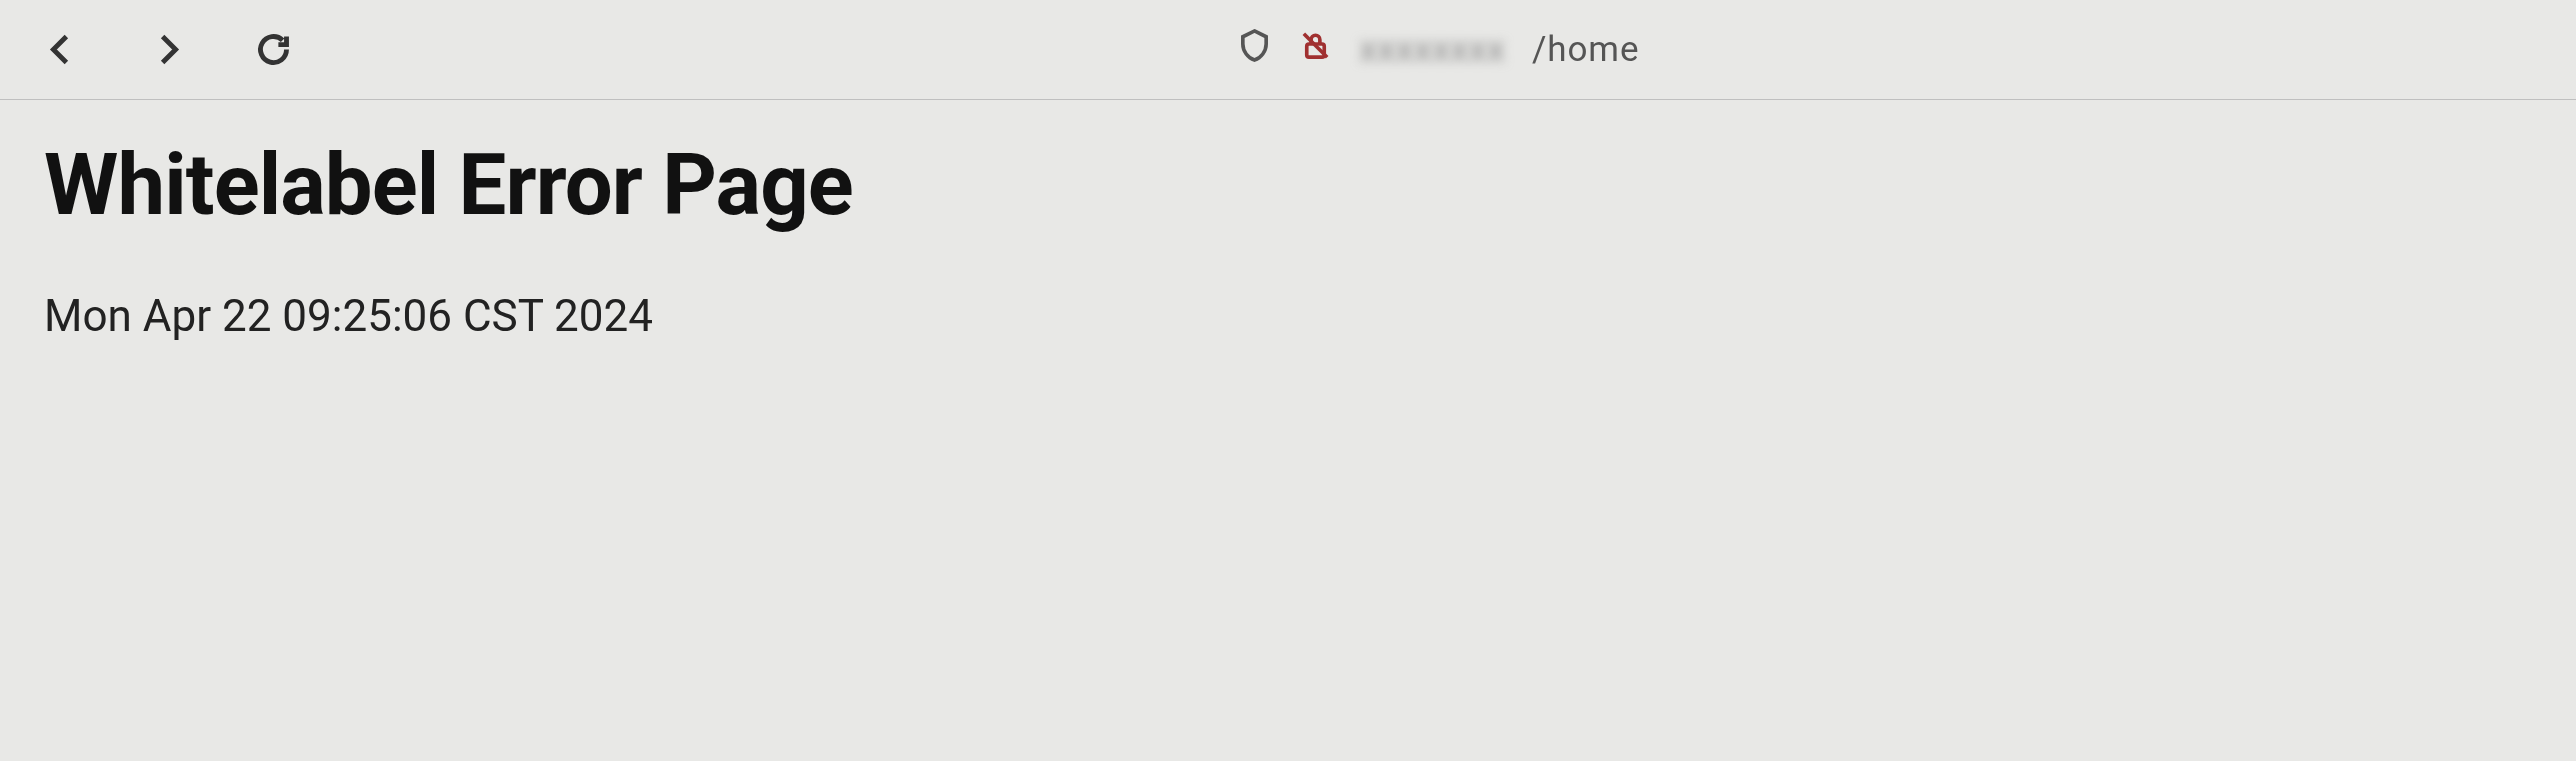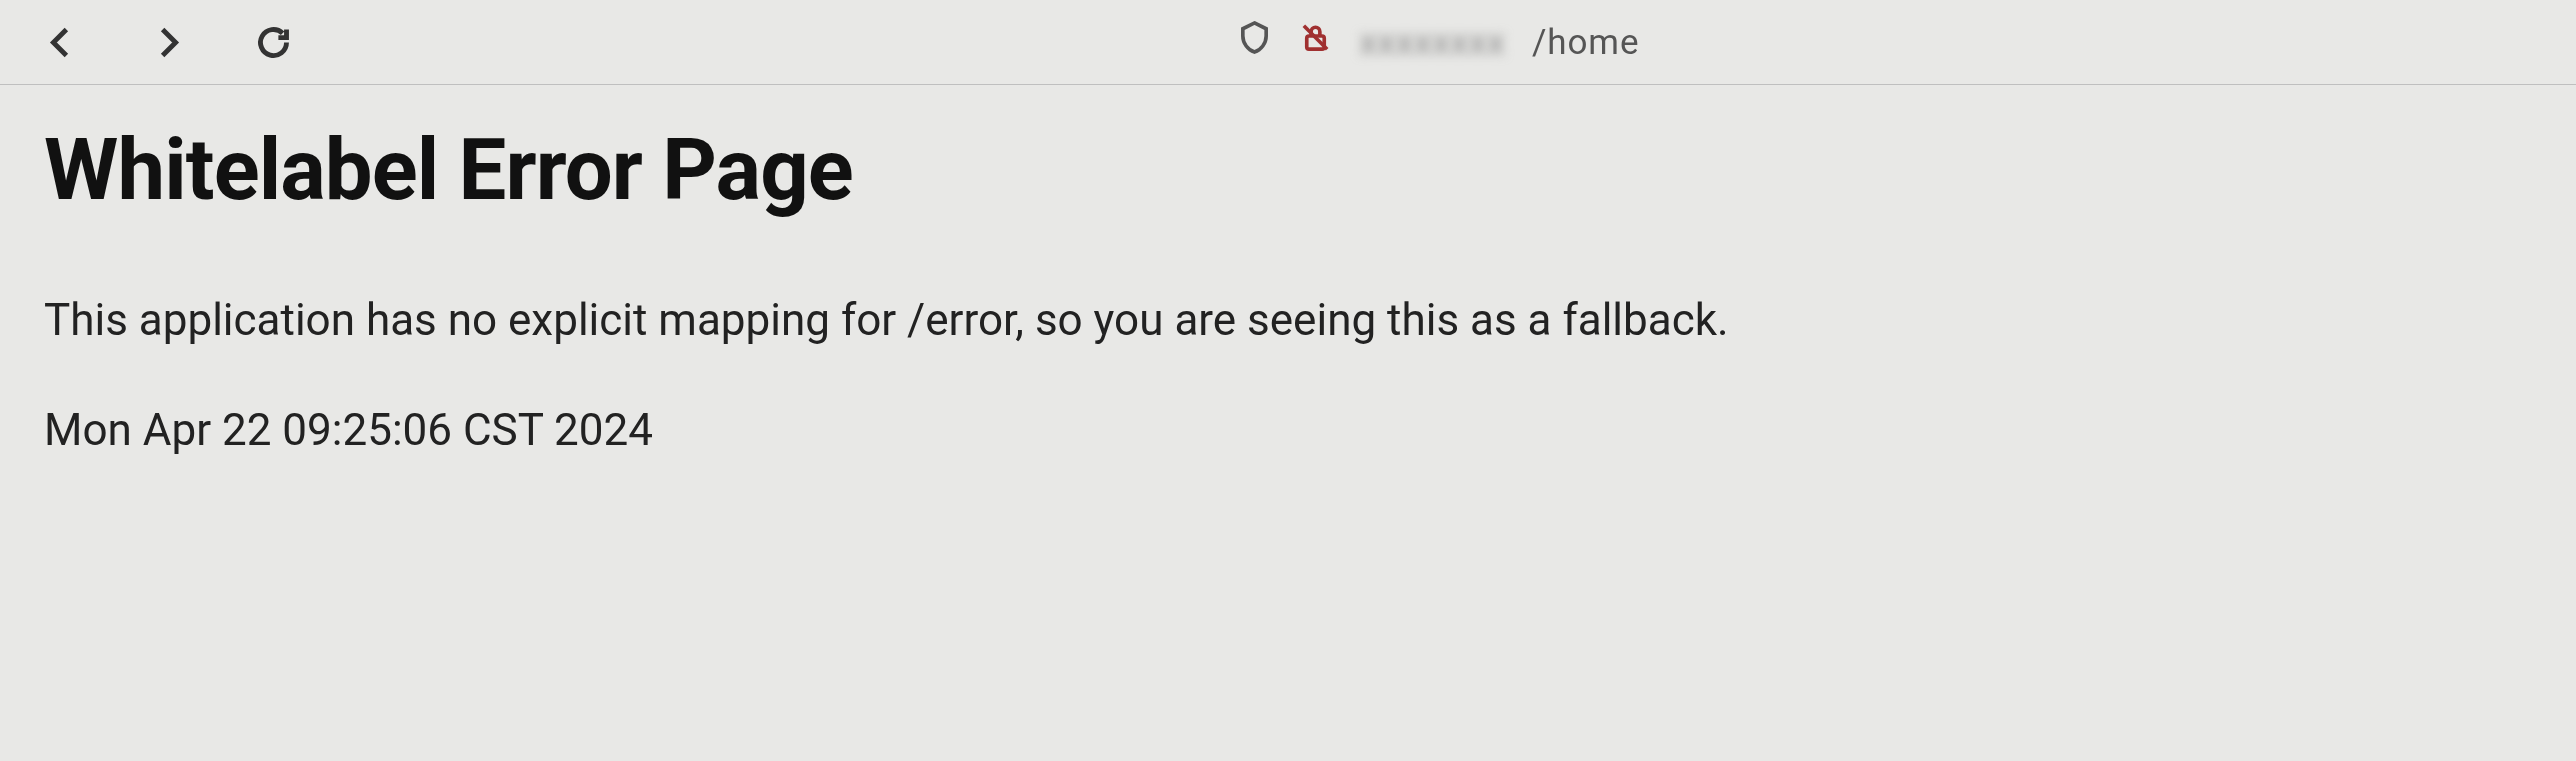"/home" .browser-toolbar { height: 85px -> 100px }
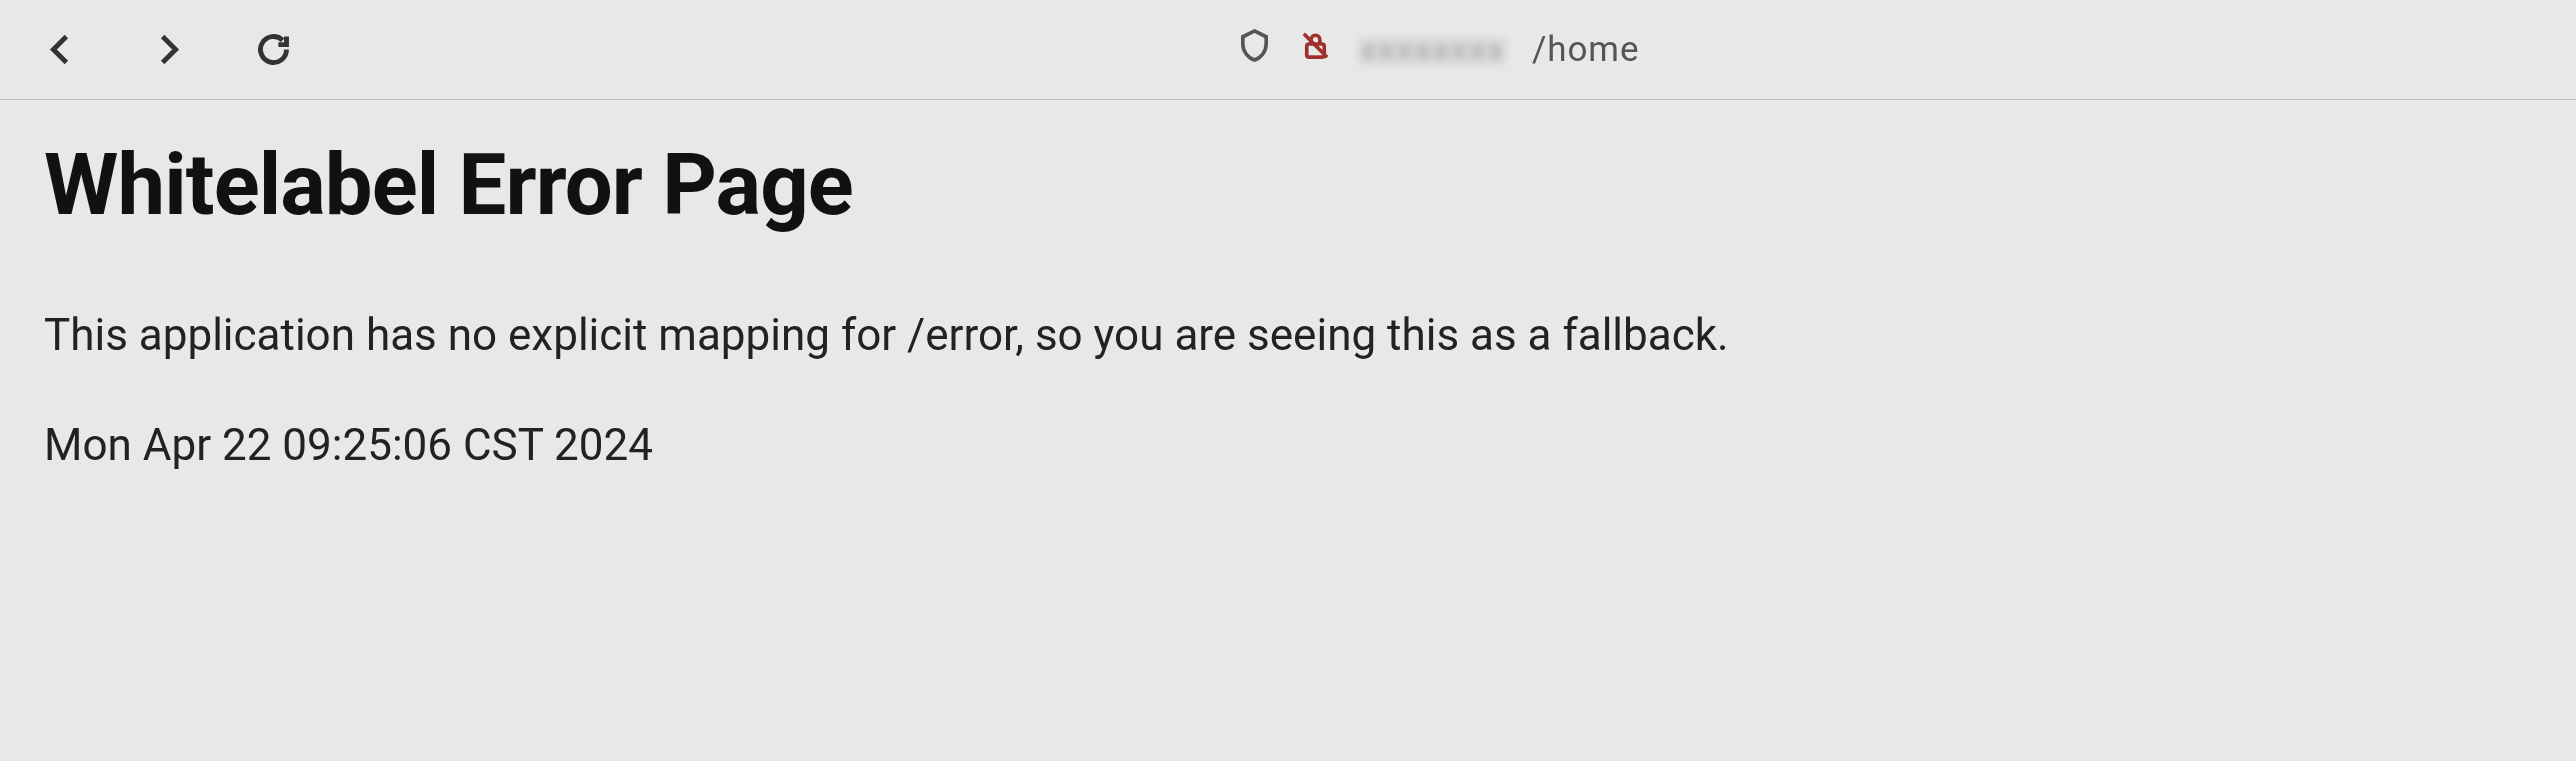"Whitelabel Error Page" h1.error-title { margin-bottom: 72px -> 53px }
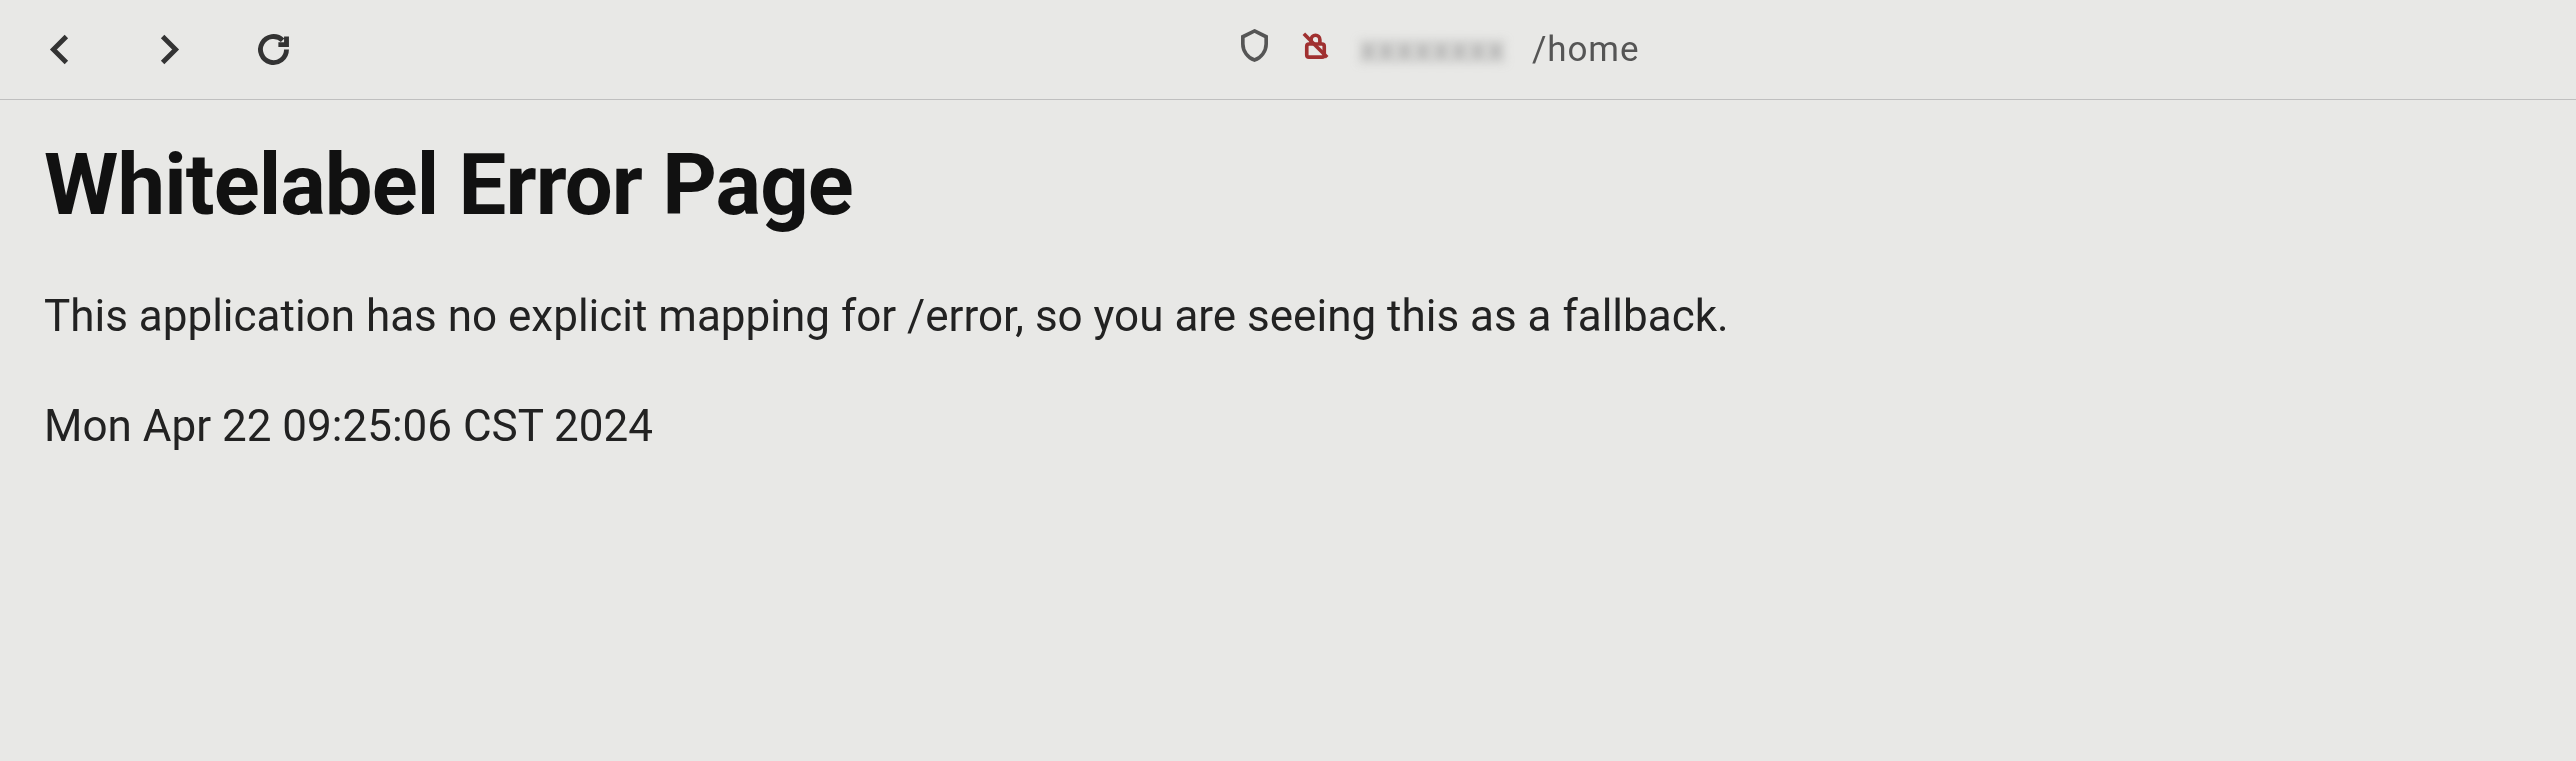"This application has no explicit" p.error-desc { html: <p>This application has no explicit mapping for /error, so you are seeing this as a fallback.</p> -> none }
